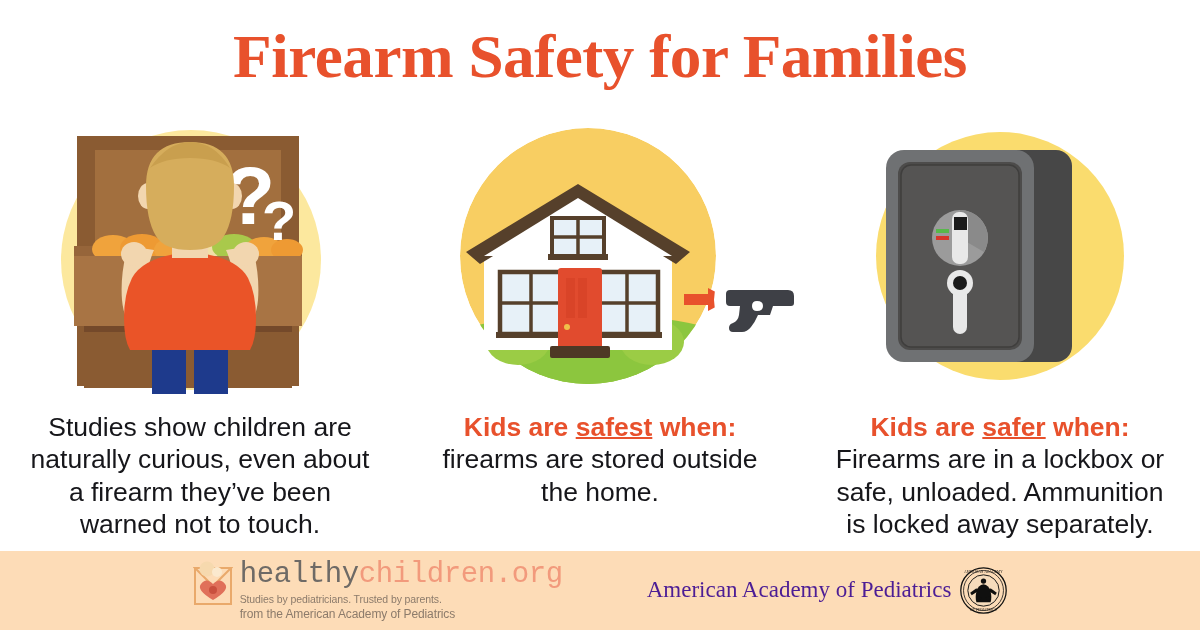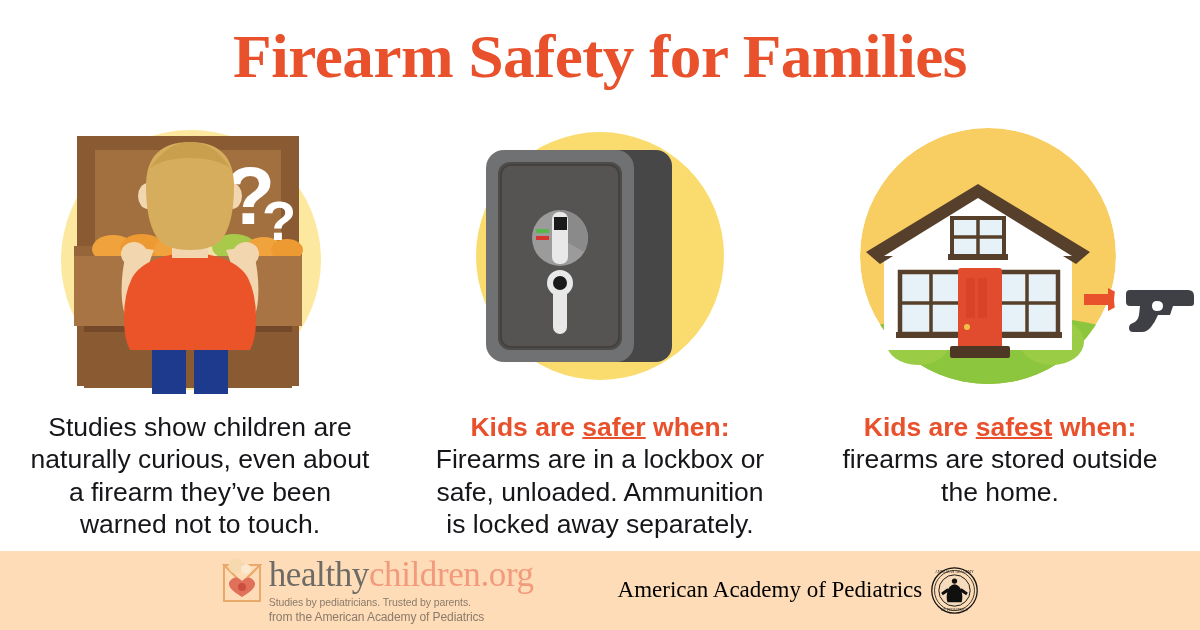"Kids are safer when:" div.col { order: before "Kids are safest when:" -> after "Kids are safest when:" }
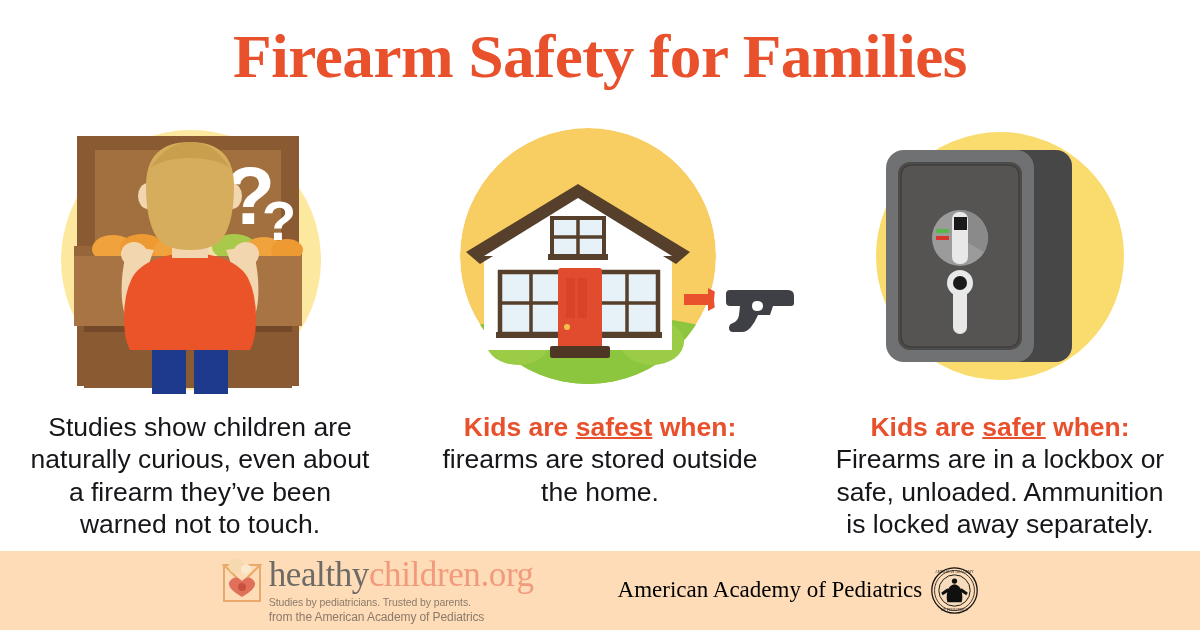"healthychildren.org" .hc-word { font-family: Liberation Serif, serif -> Liberation Mono, monospace; font-size: 35px -> 29px }
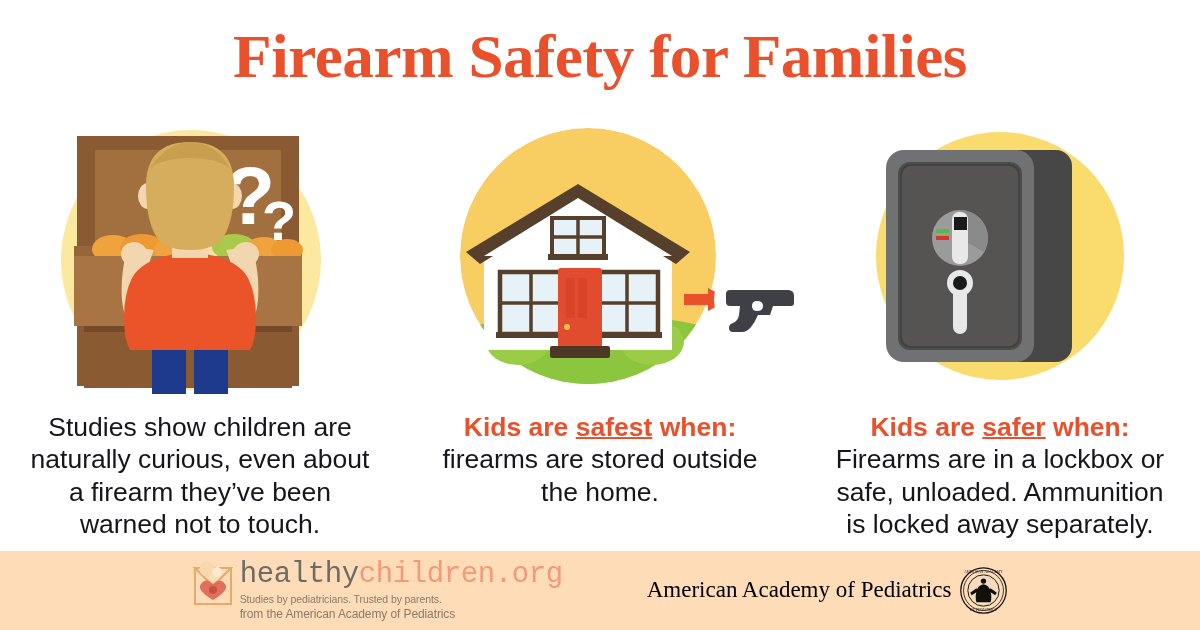"American Academy of Pediatrics" .aap-name { color: #000000 -> #4c1d95 }
